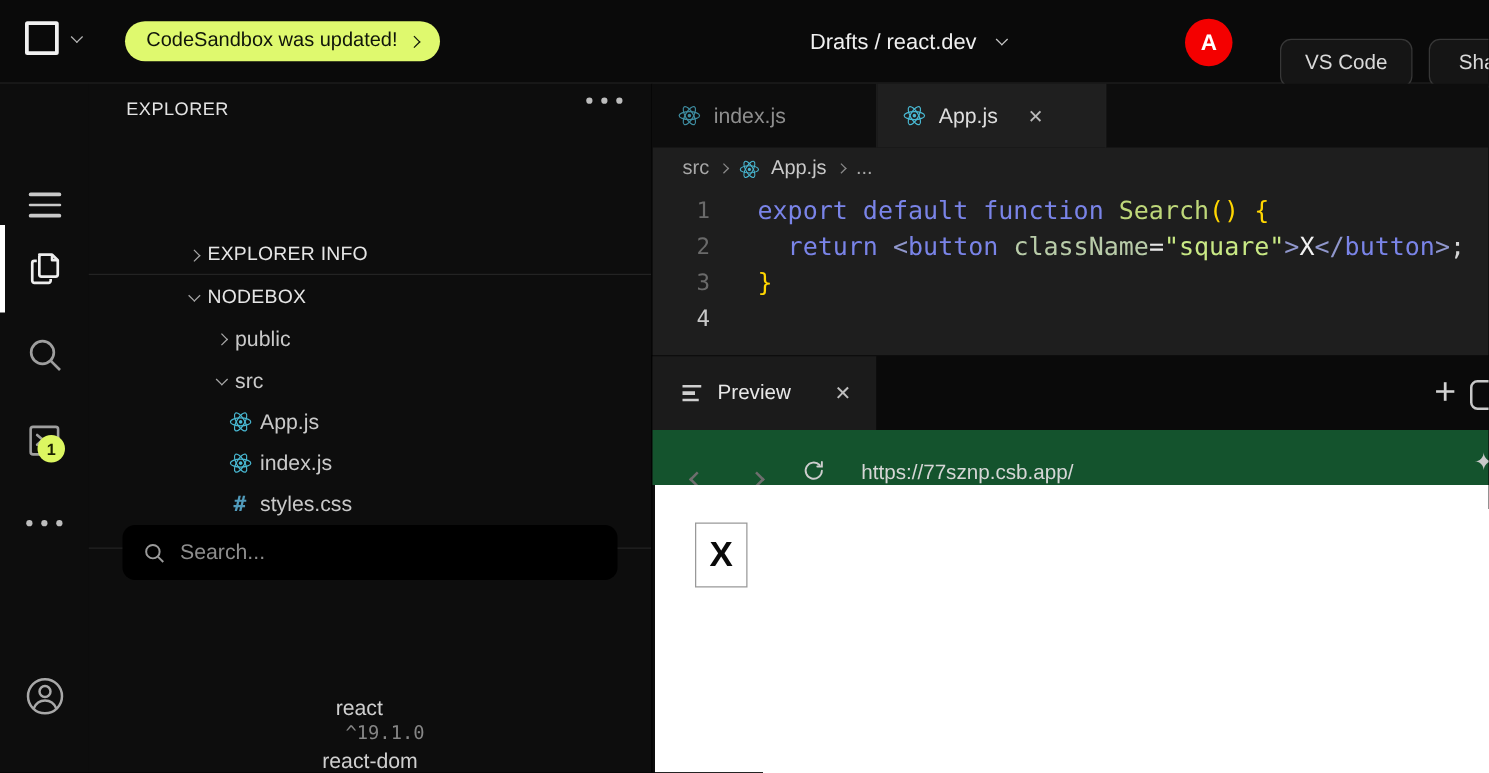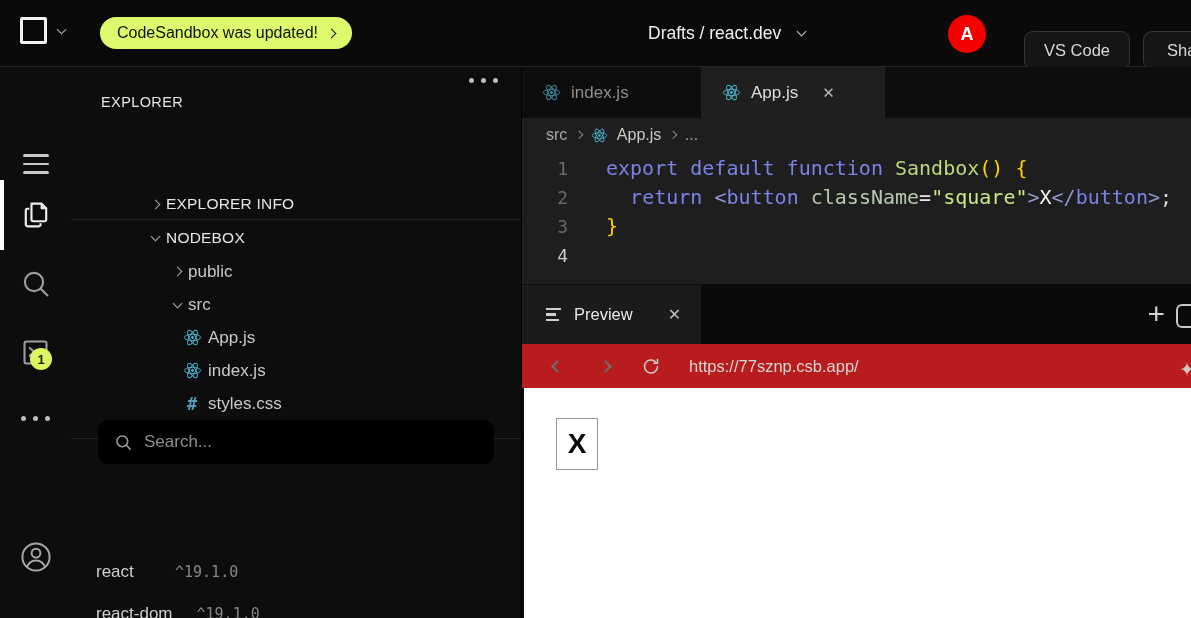"EXPLORER" .exp-header { align-items: flex-end -> flex-start }
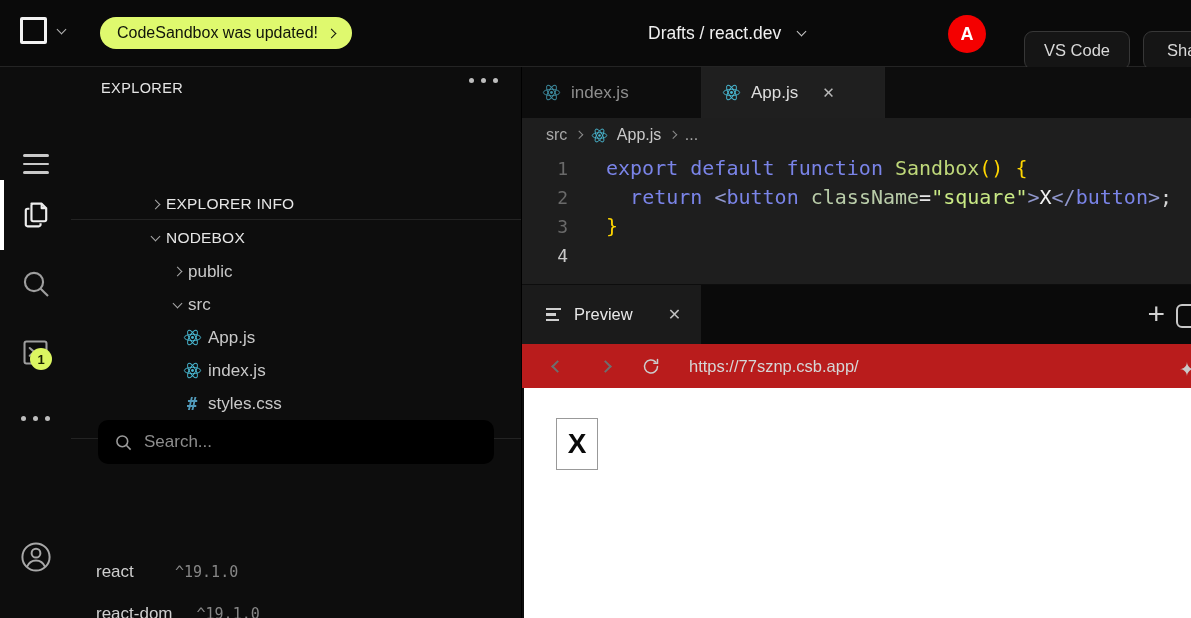"Sandbox" span.tok-fn { text: Sandbox -> Search }
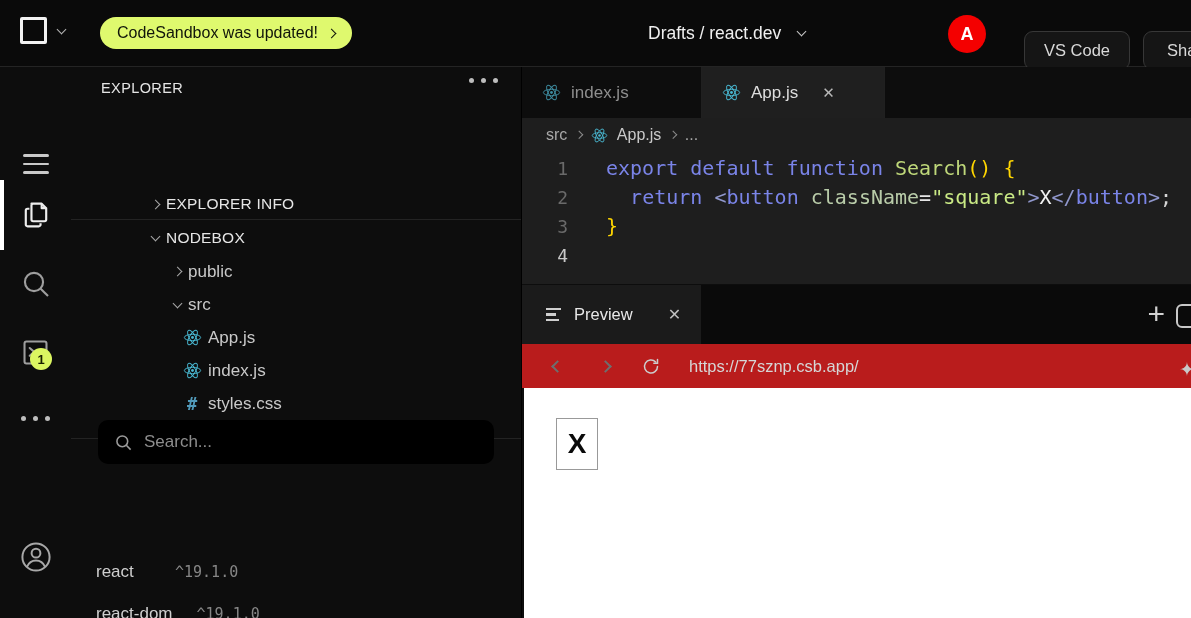"https://77sznp.csb.app/" .urlbar { align-items: center -> flex-end; background: #b91c1c -> #14532d }
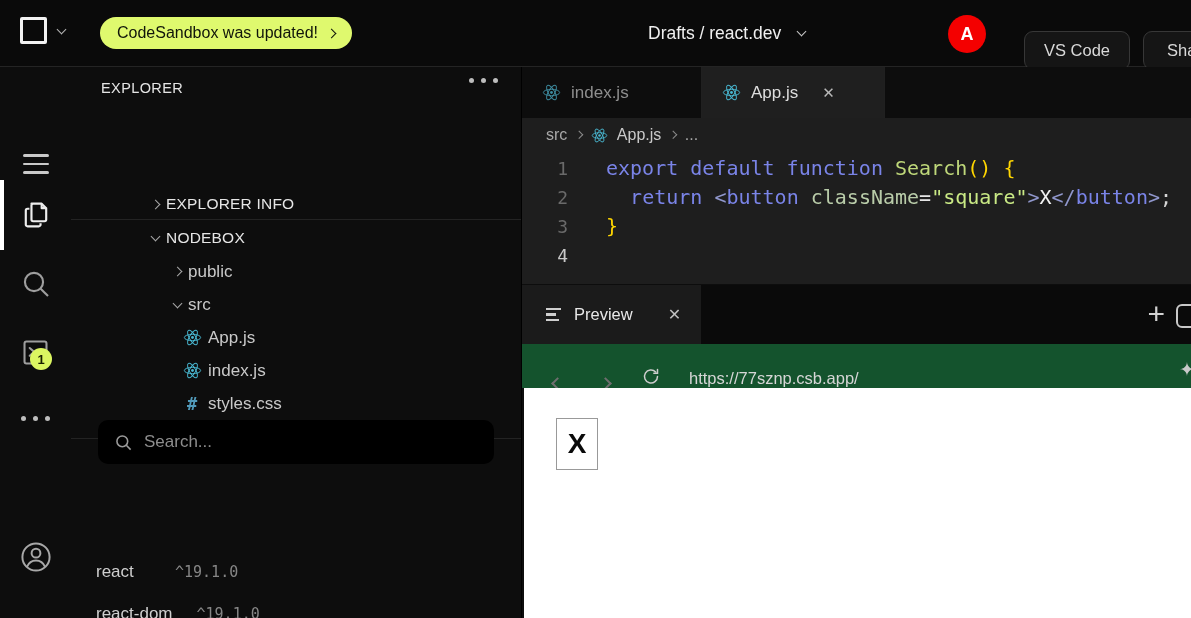"react" .pkg-row { flex-direction: none -> column }
